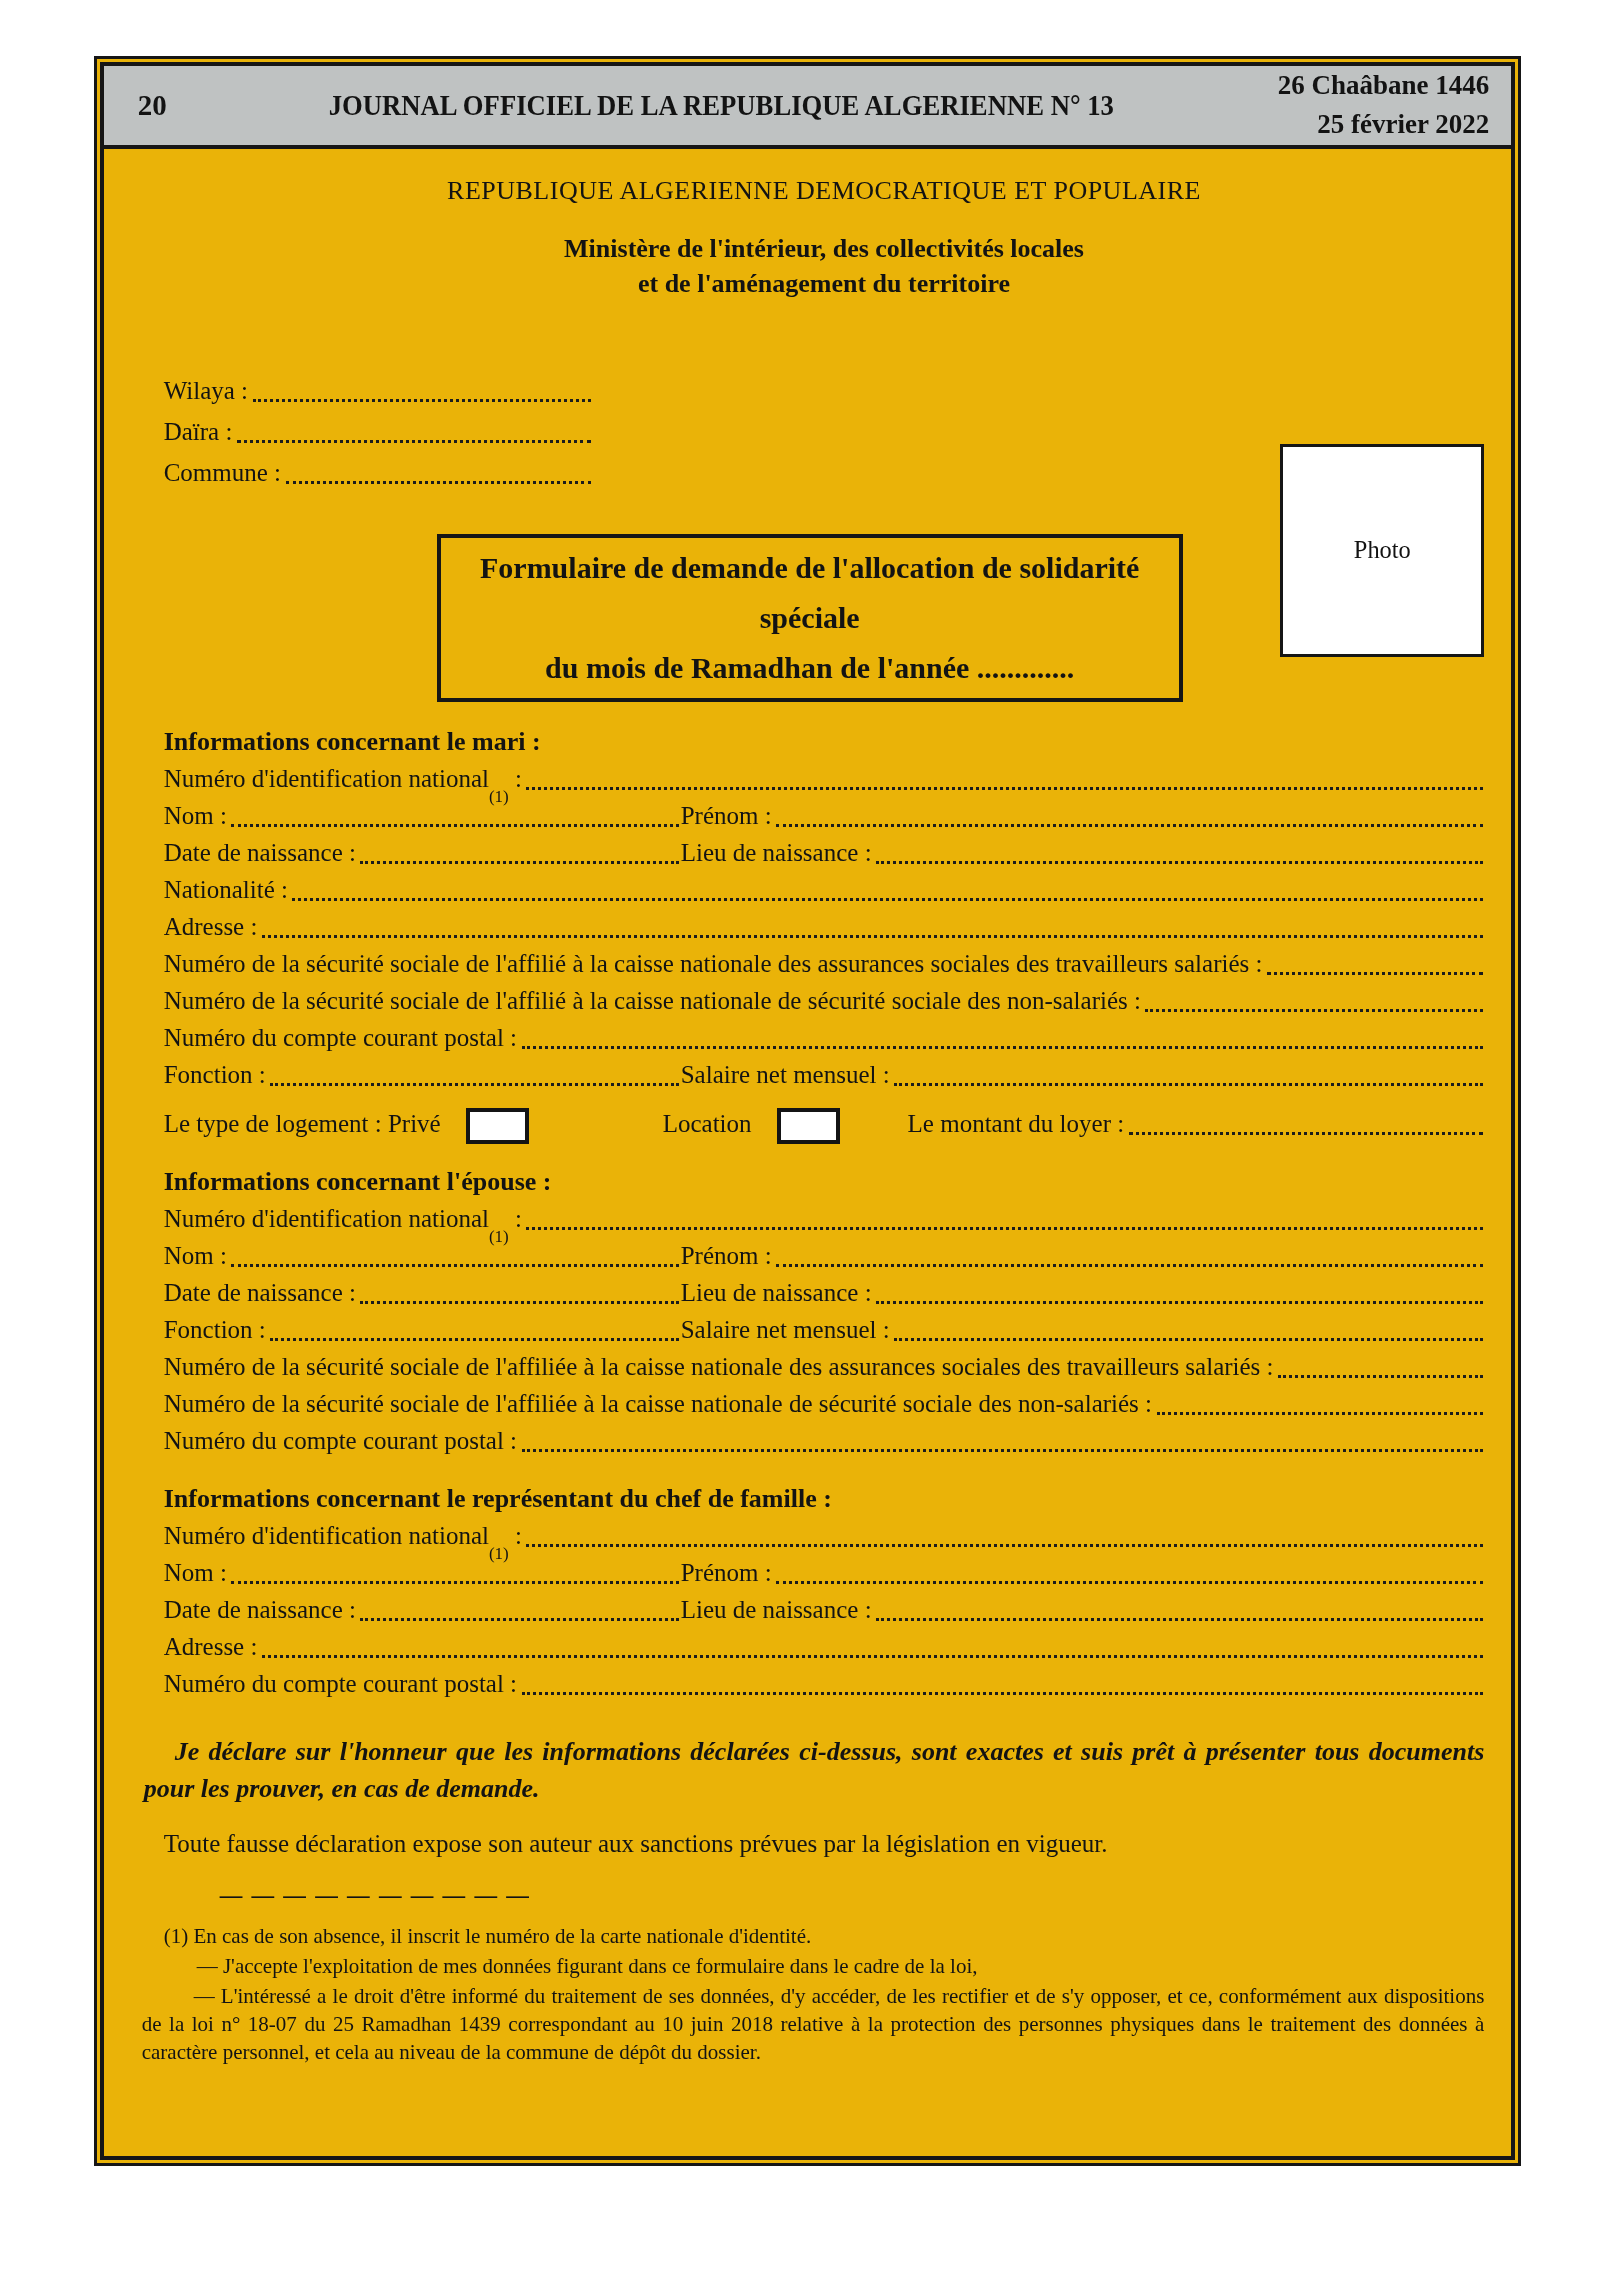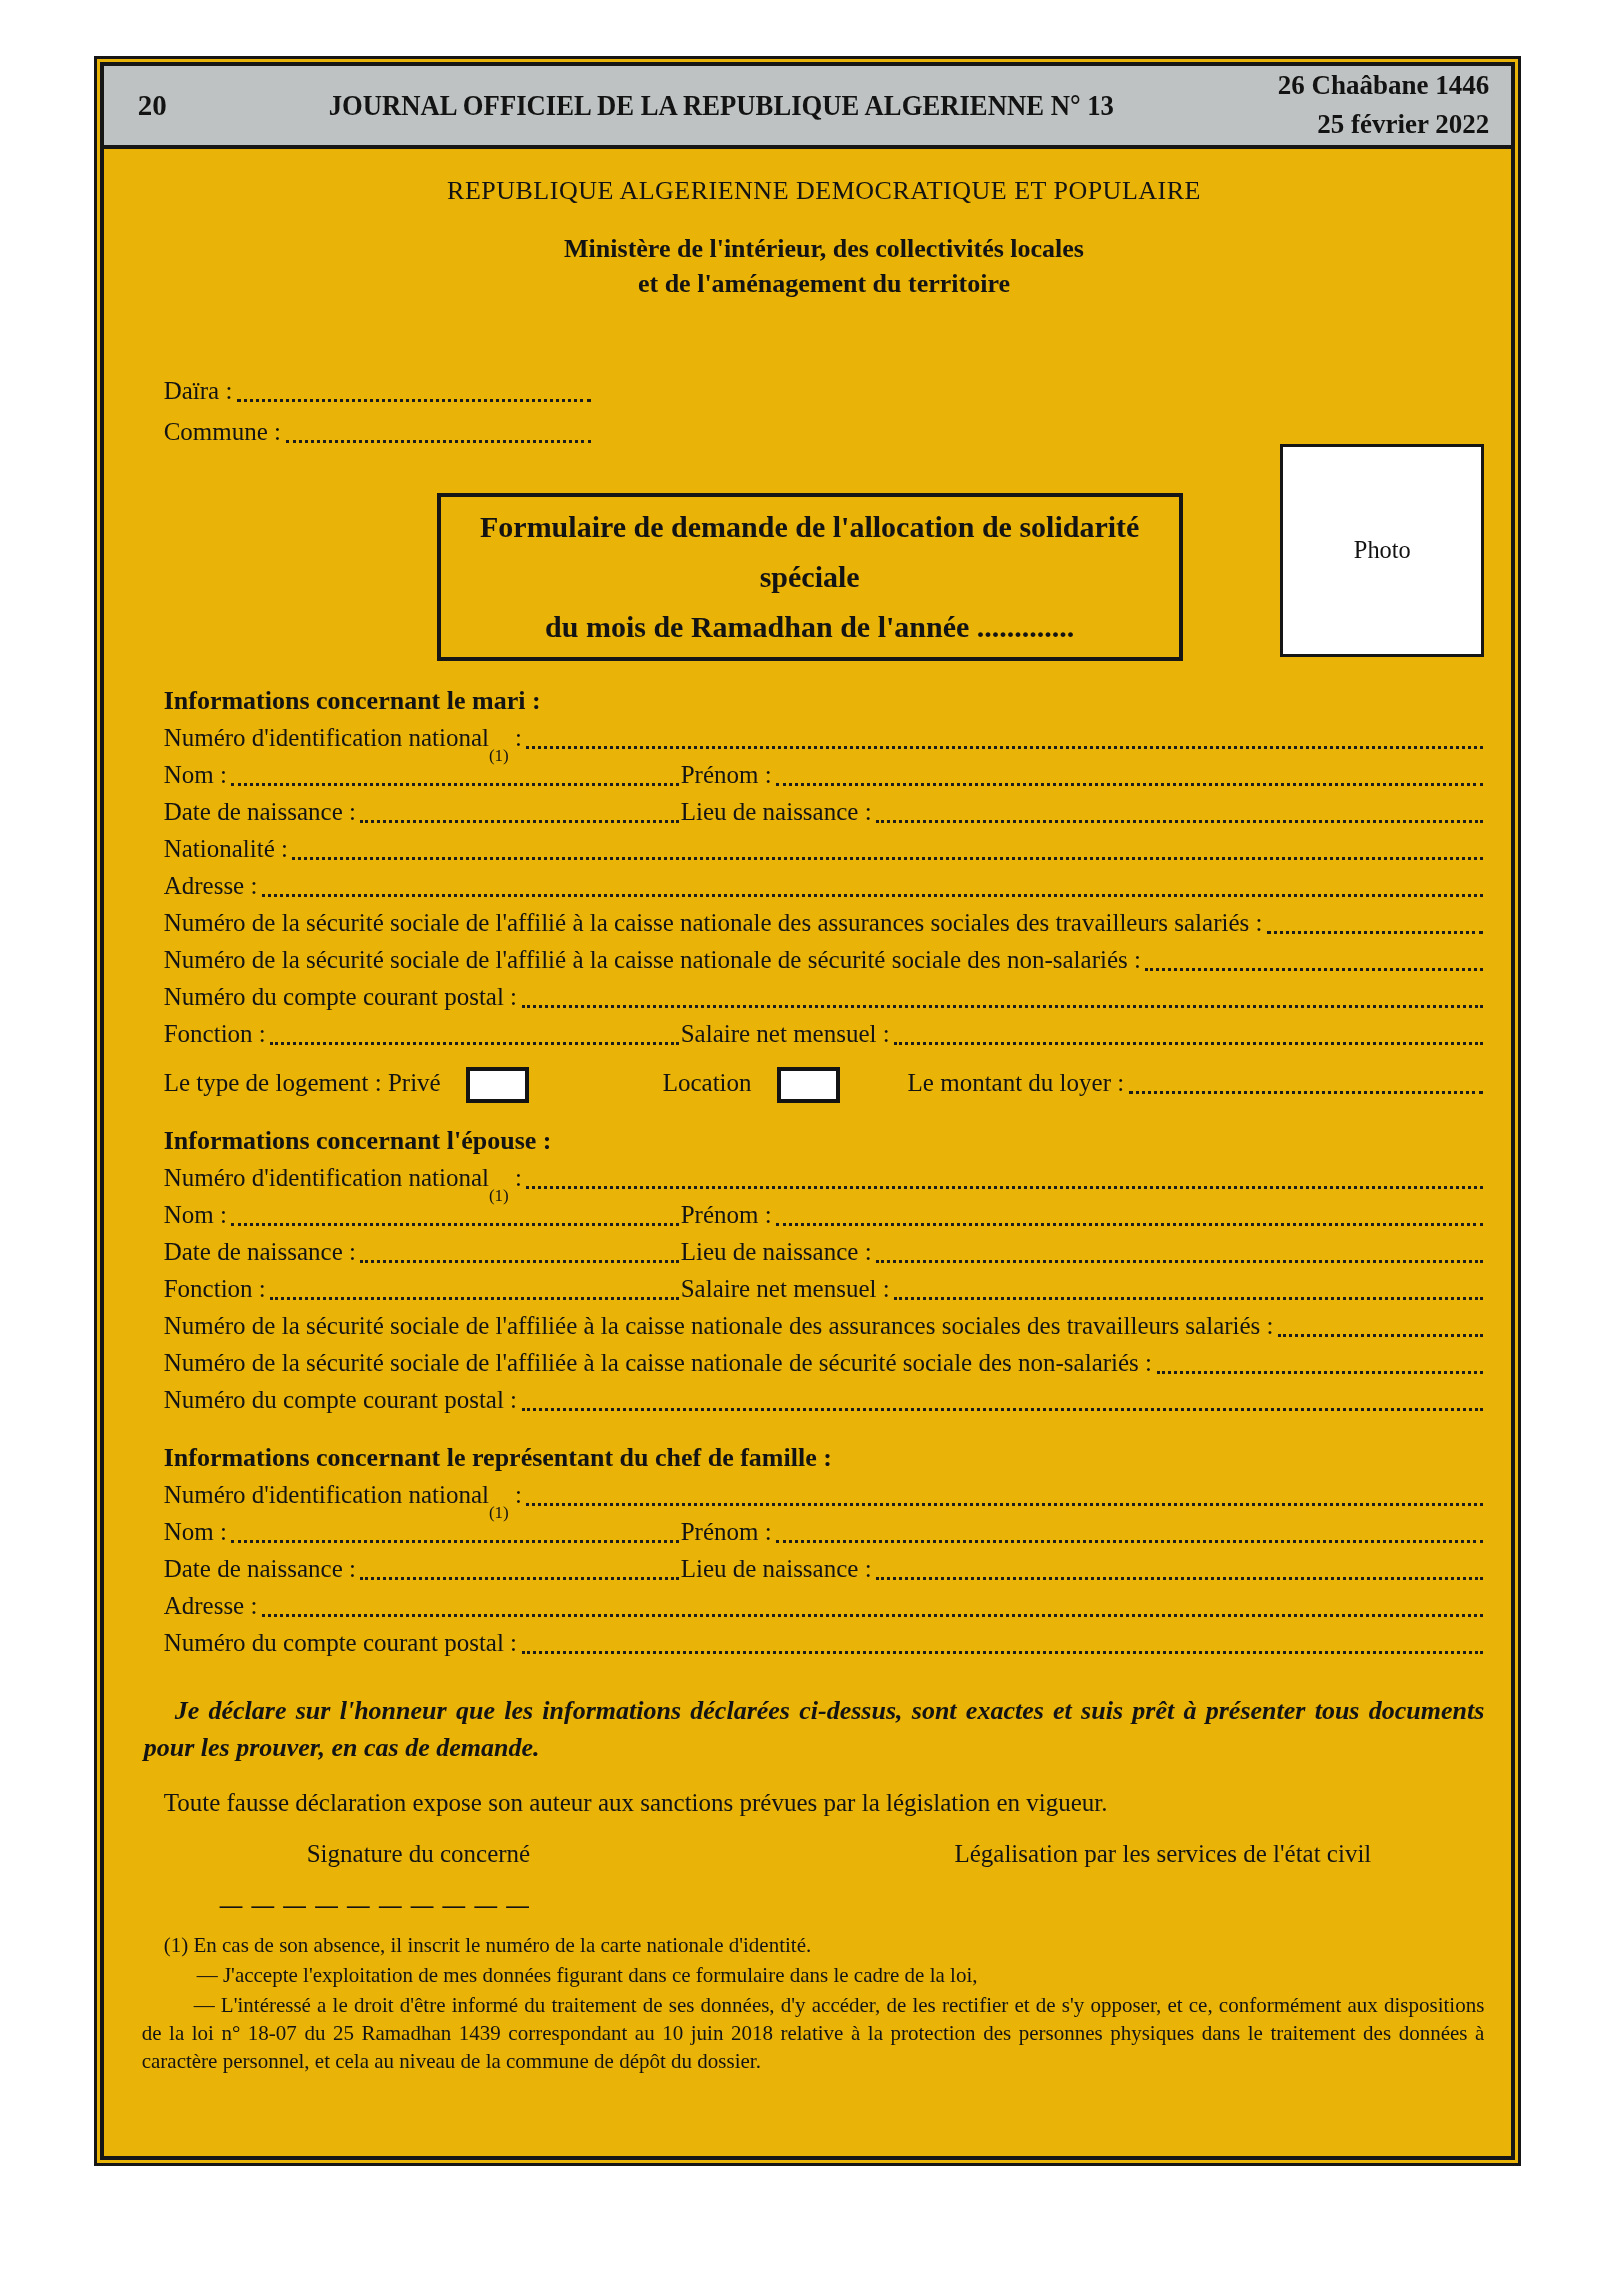"Wilaya :" div.lrow { html: none -> <div> <span>Wilaya :</span> <span></span> </div> }
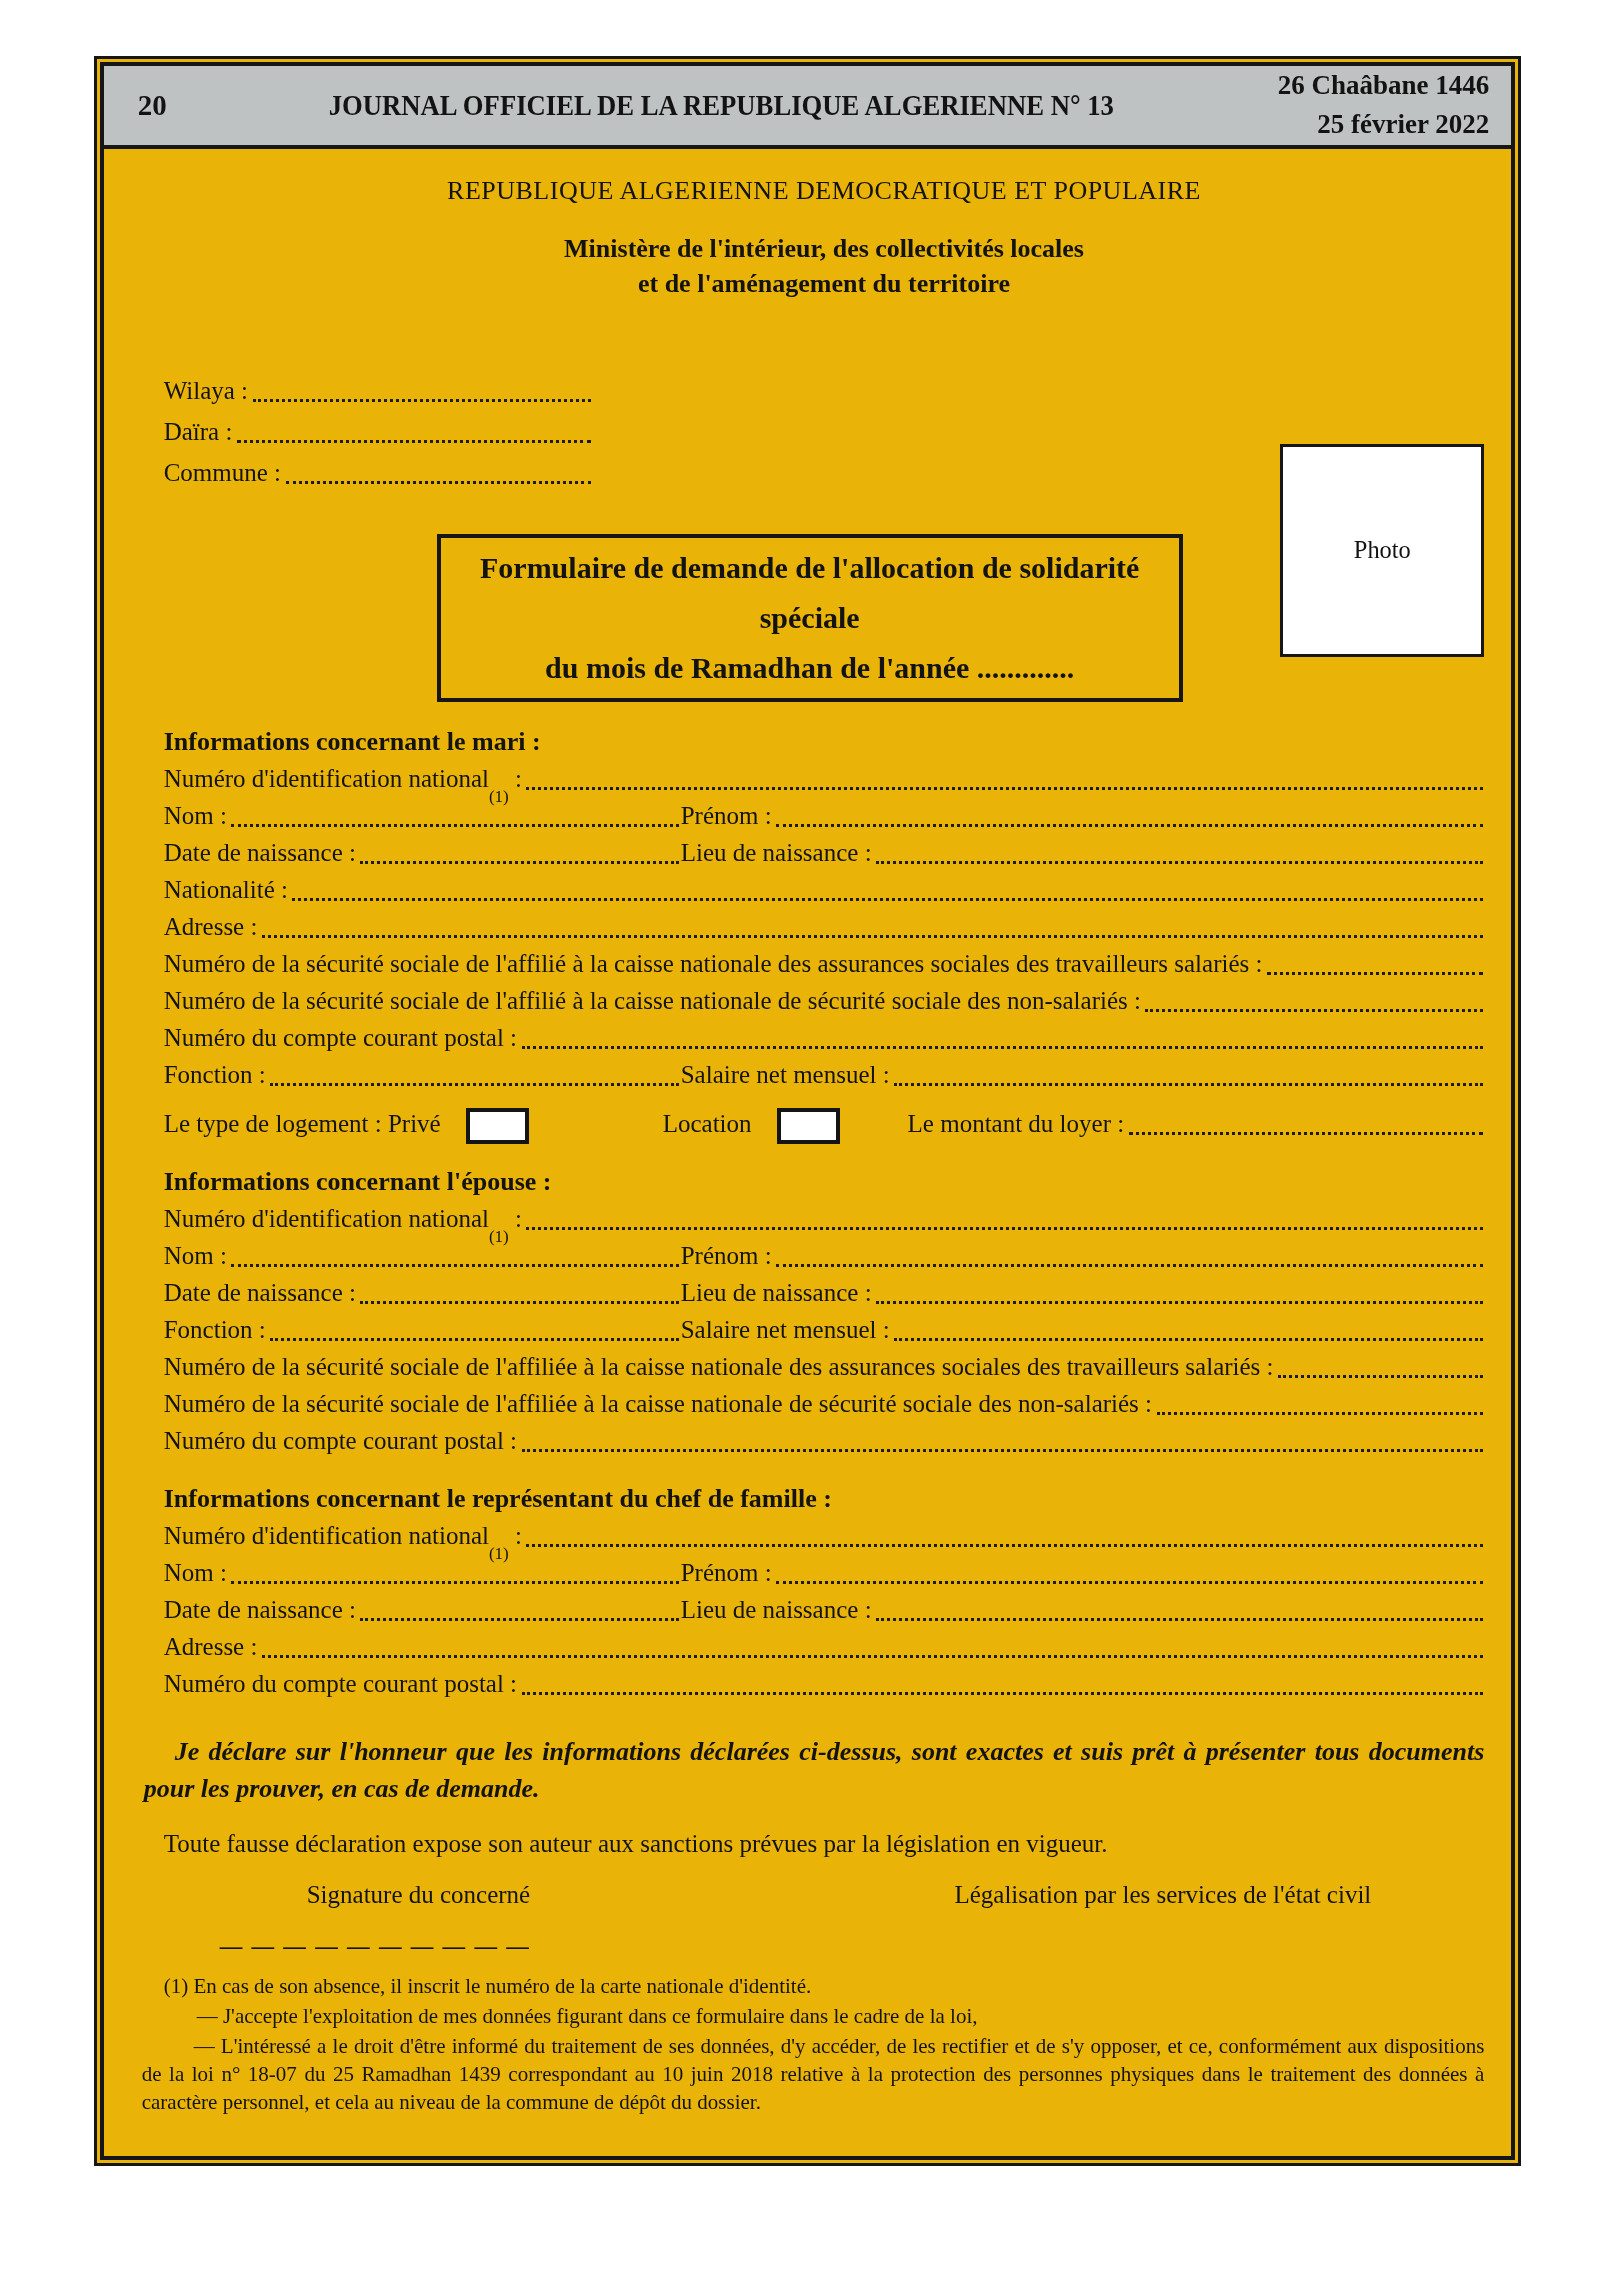"Signature du concerné" div.sigrow { html: <div> <span>Signature du concerné</span> <span>Légalisation par les services de l'état civil</span> </div> -> none }
